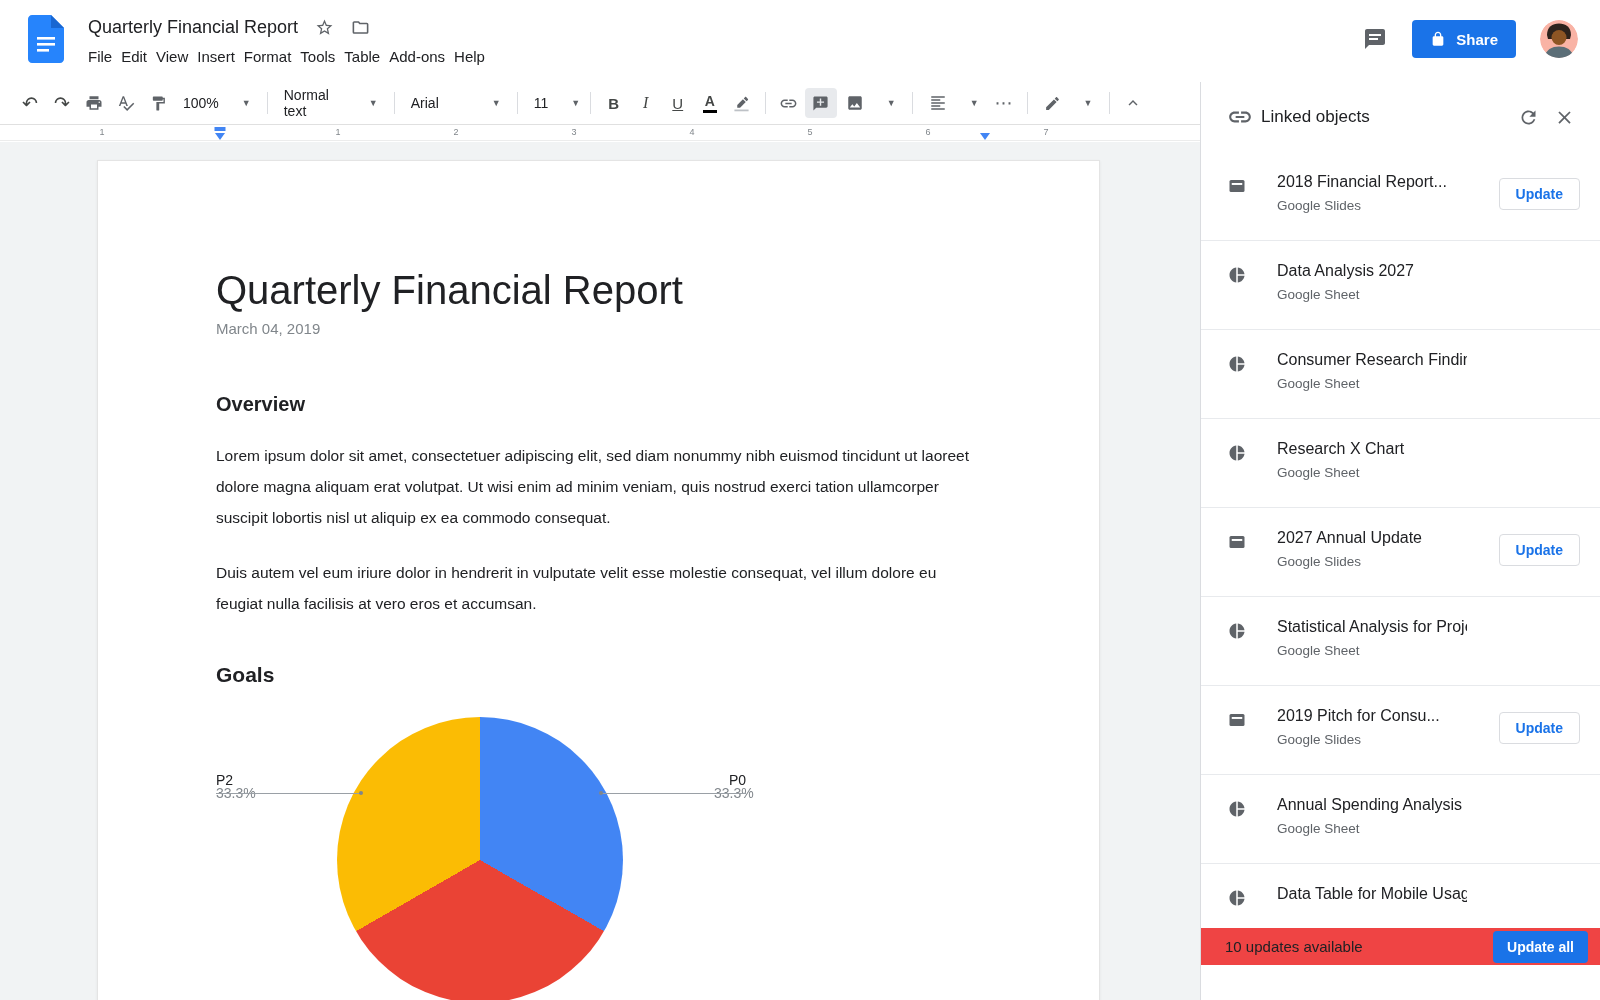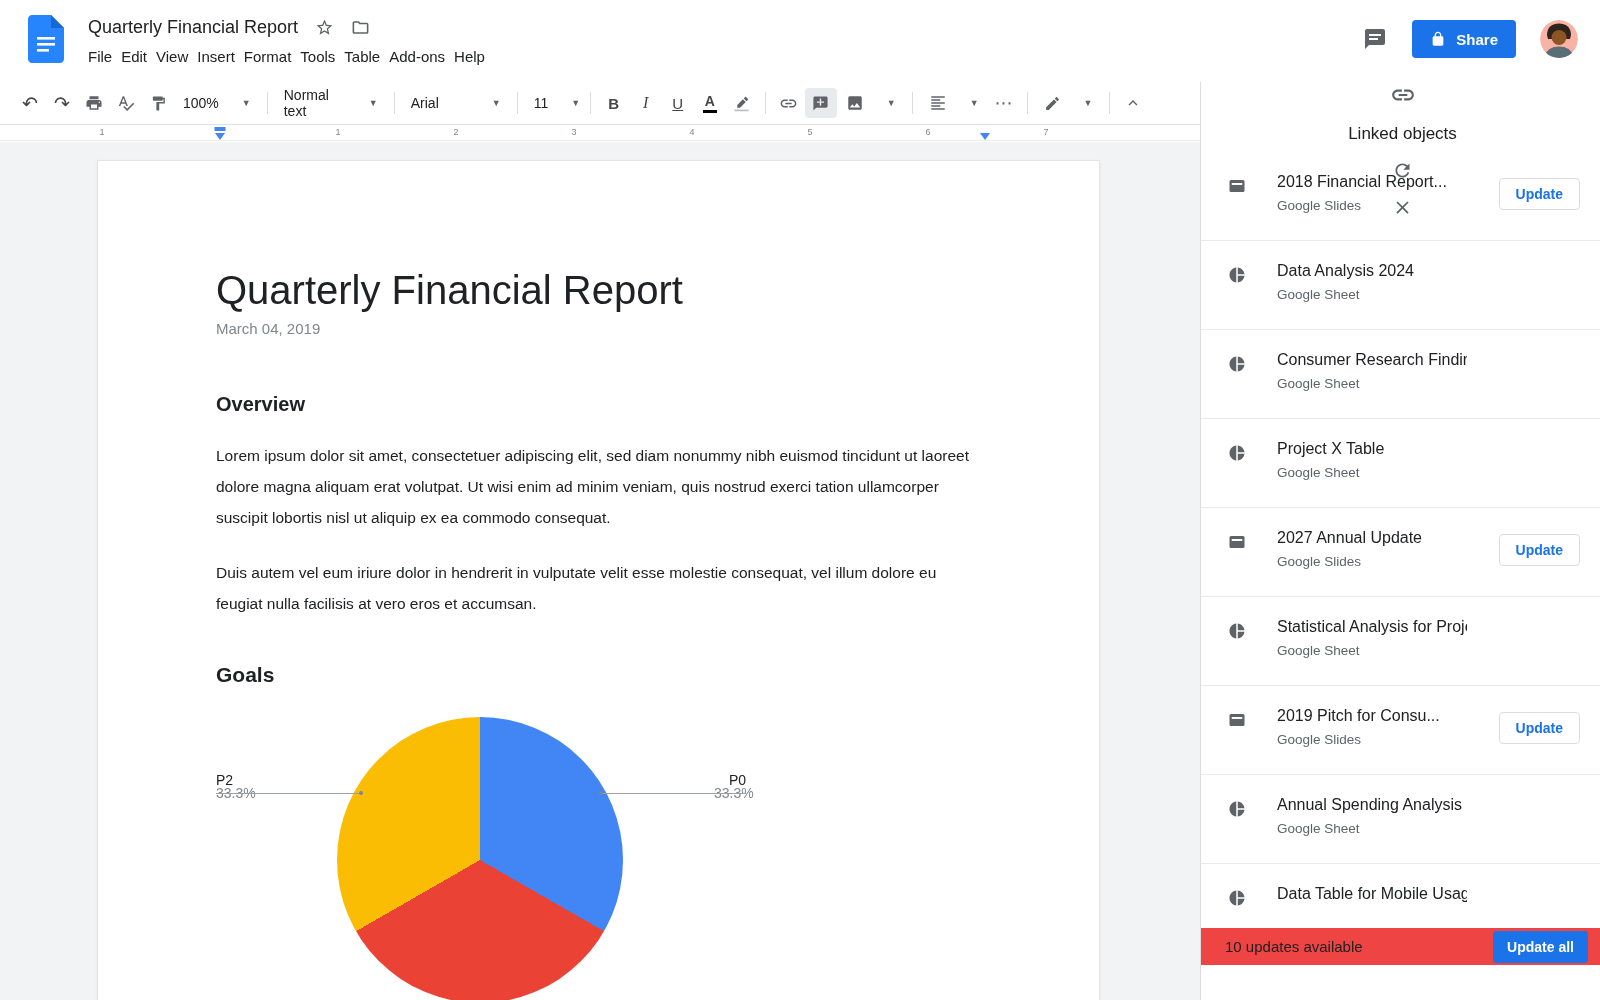"Linked objects" .sb-header { flex-direction: column -> none; gap: 16px -> 8px }
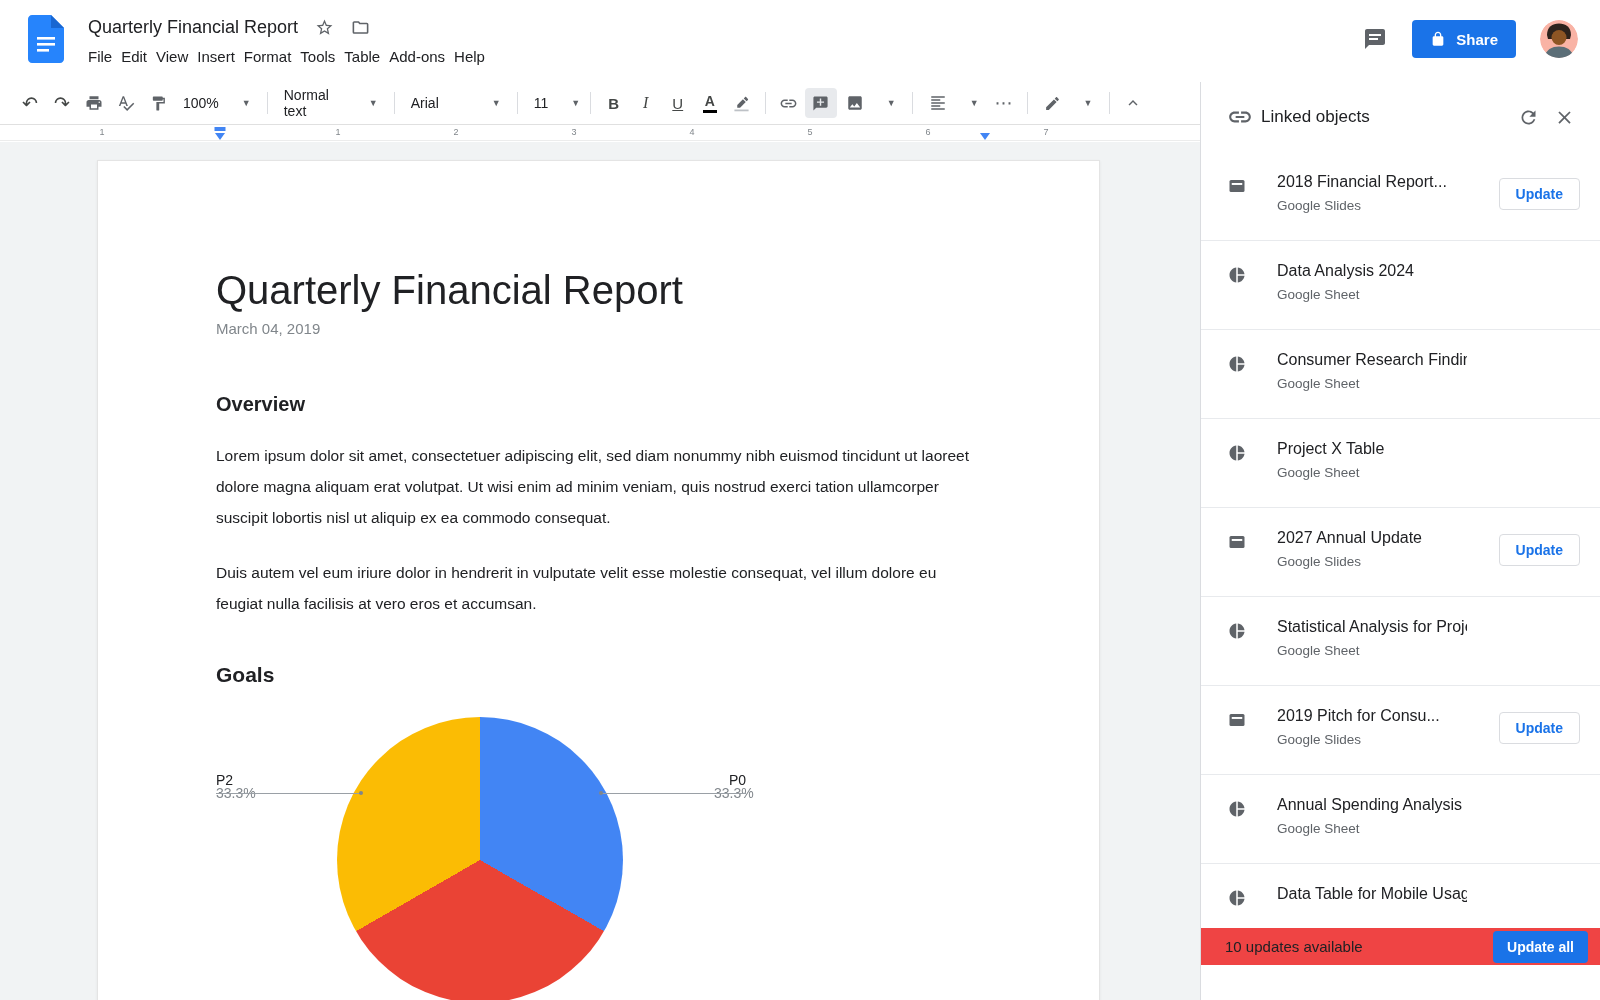"Data Analysis 2024" div.obj-title { text: 2024 -> 2027 }
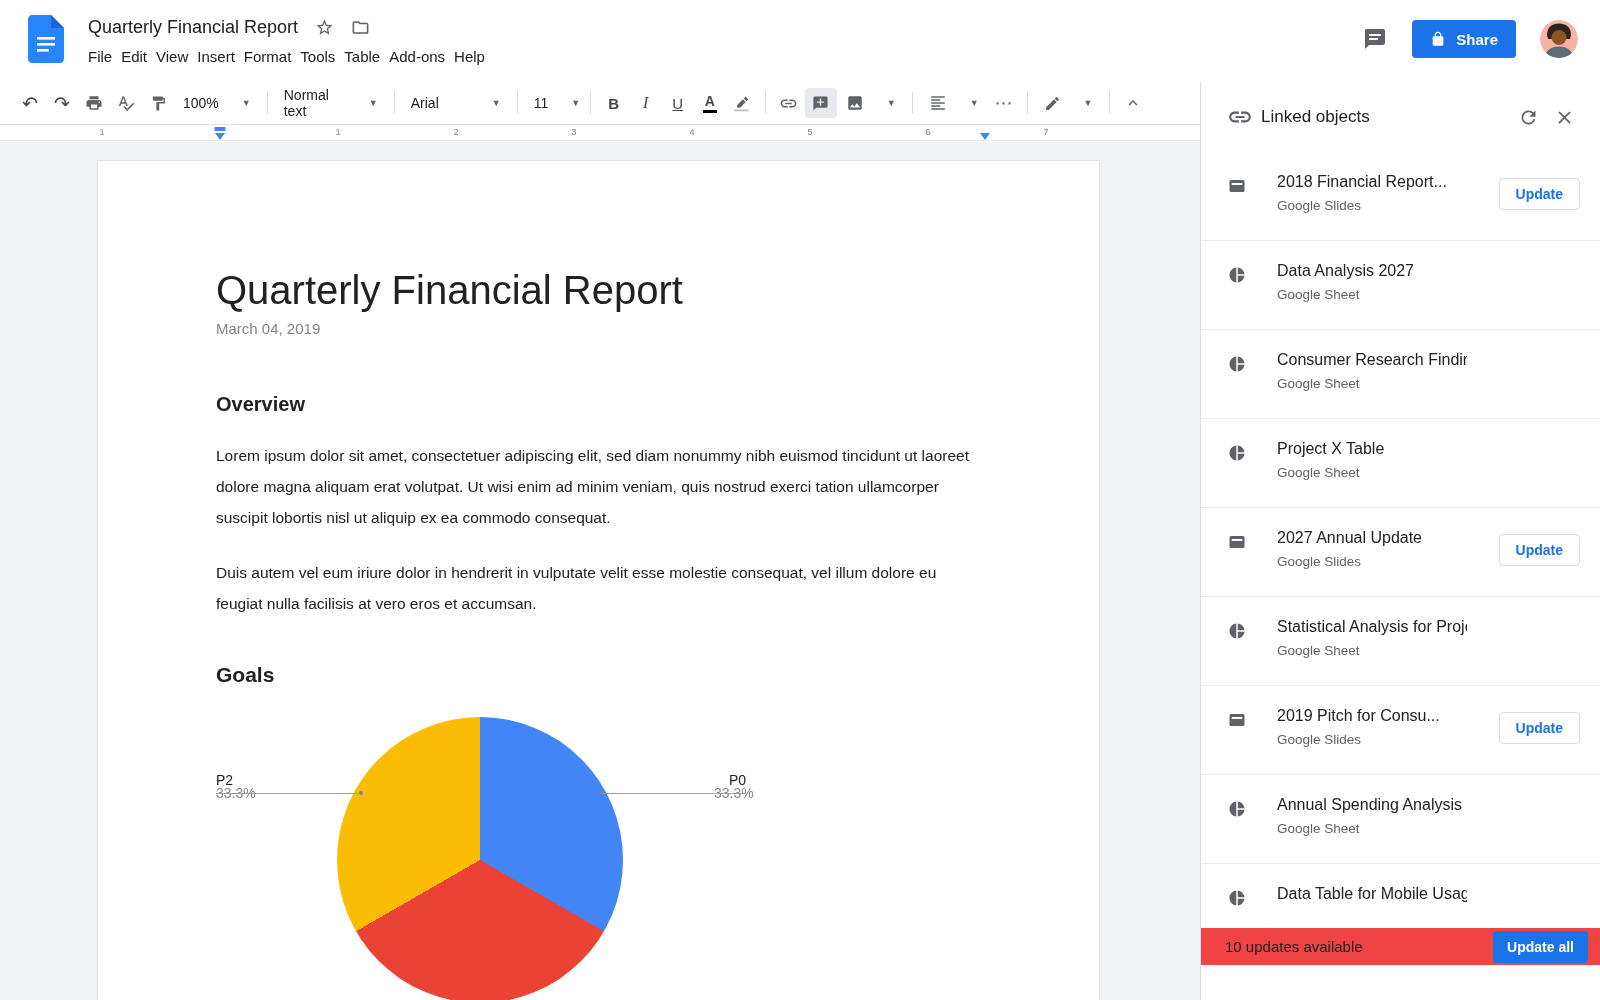"Project X Table" div.obj-title { text: Project X Table -> Research X Chart }
